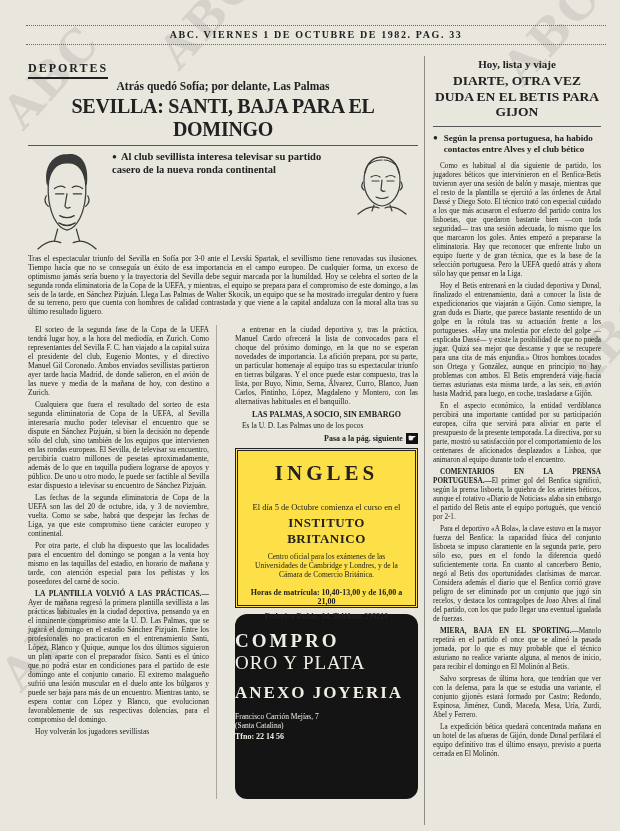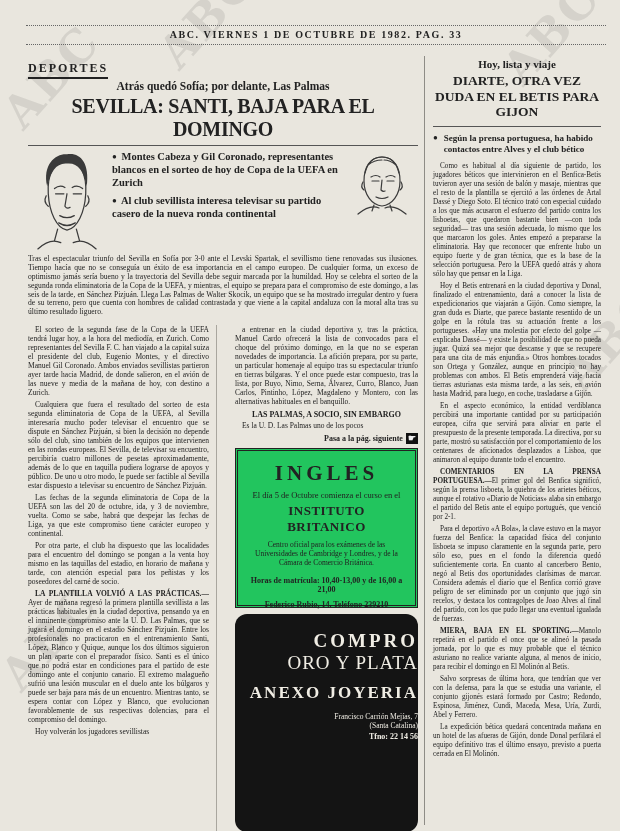"● Montes Cabeza y Gil" p { html: <p><span>●</span> <span>Montes Cabeza y Gil Coronado, representantes blancos en el sorteo de hoy de Copa de la UEFA en Zurich</span></p> -> none }
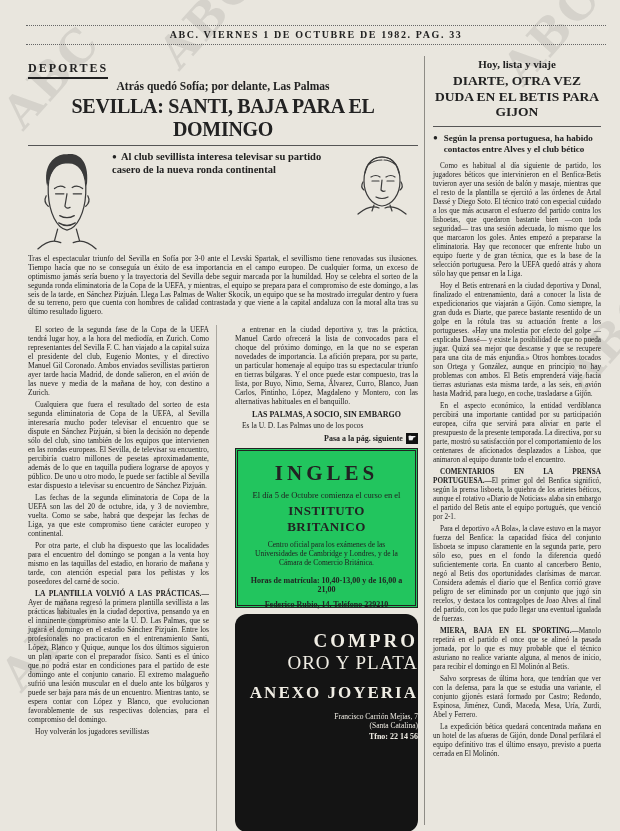"INGLES" .ad-british { background: #22c55e -> #fde047 }
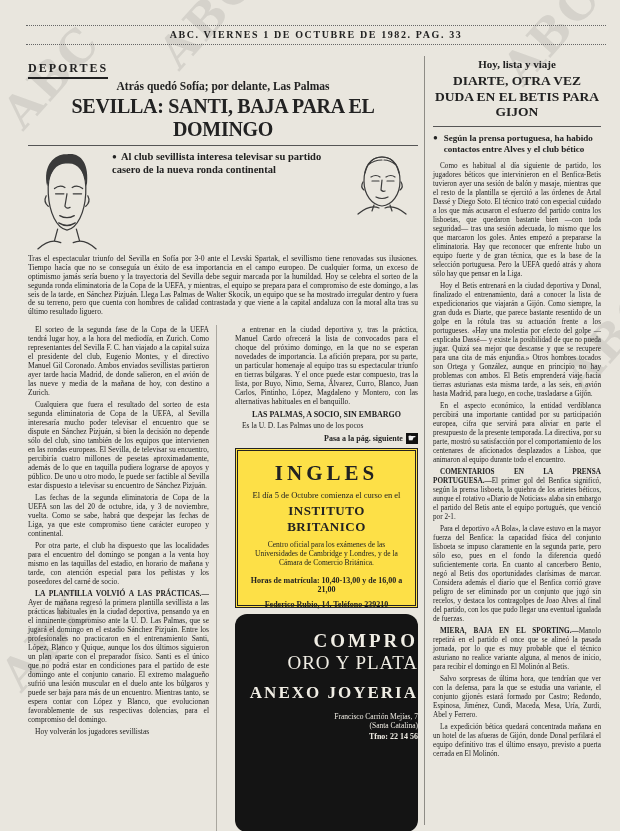"El día 5 de Octubre" .ad-british .ad-line { margin-top: 4px -> 16px }
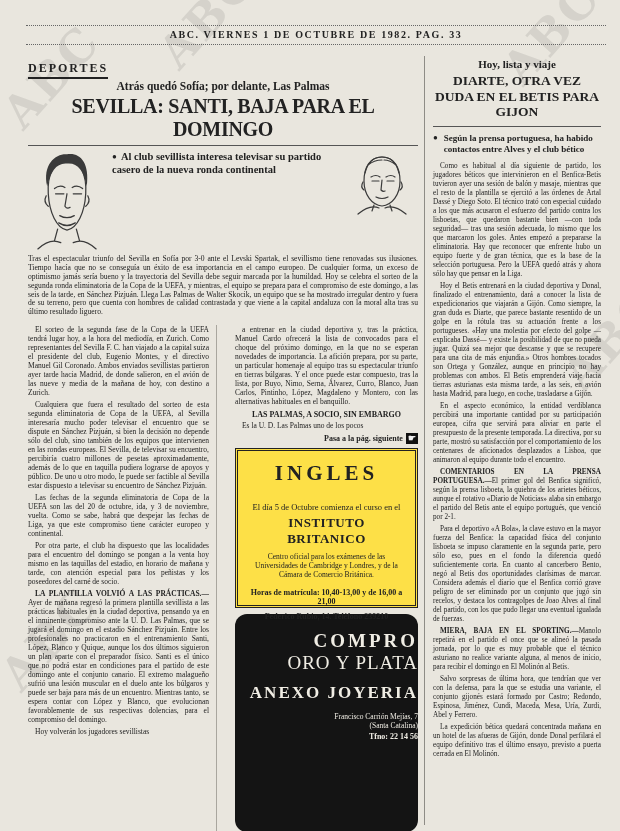"COMPRO" .ad-jewelry { height: 218px -> 185px; text-align: right -> left }
